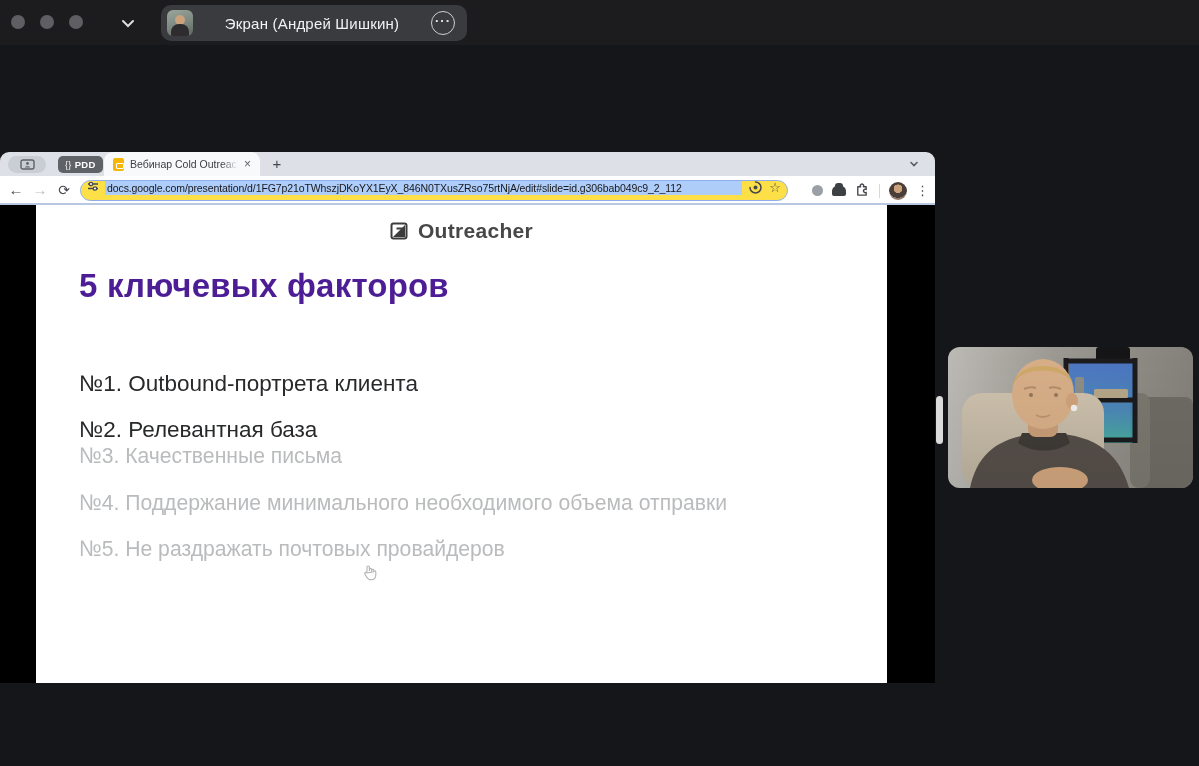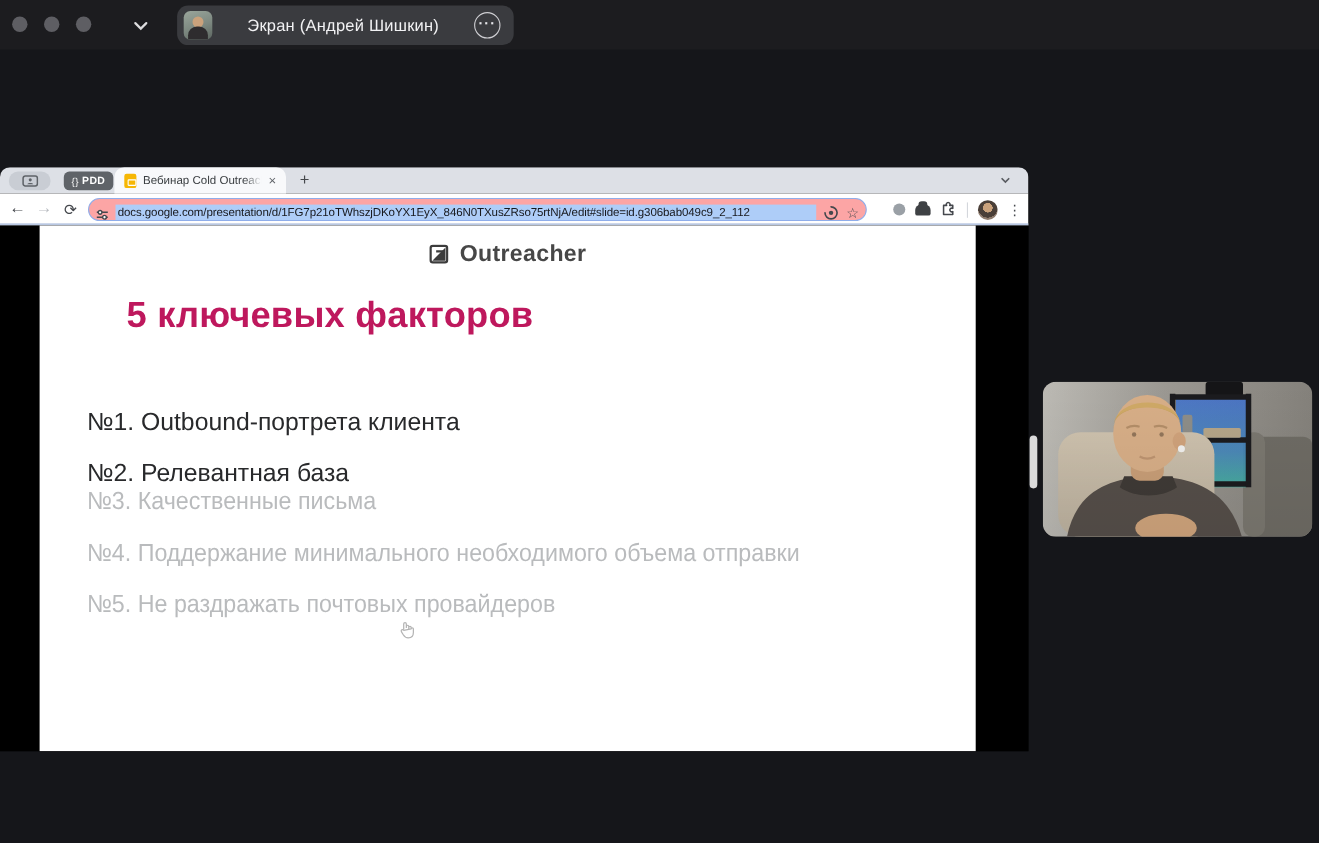"docs.google.com/presentation/d/1FG7p21oT" #omnibox { align-items: flex-end -> flex-start; background: #fca5a5 -> #fde047 }
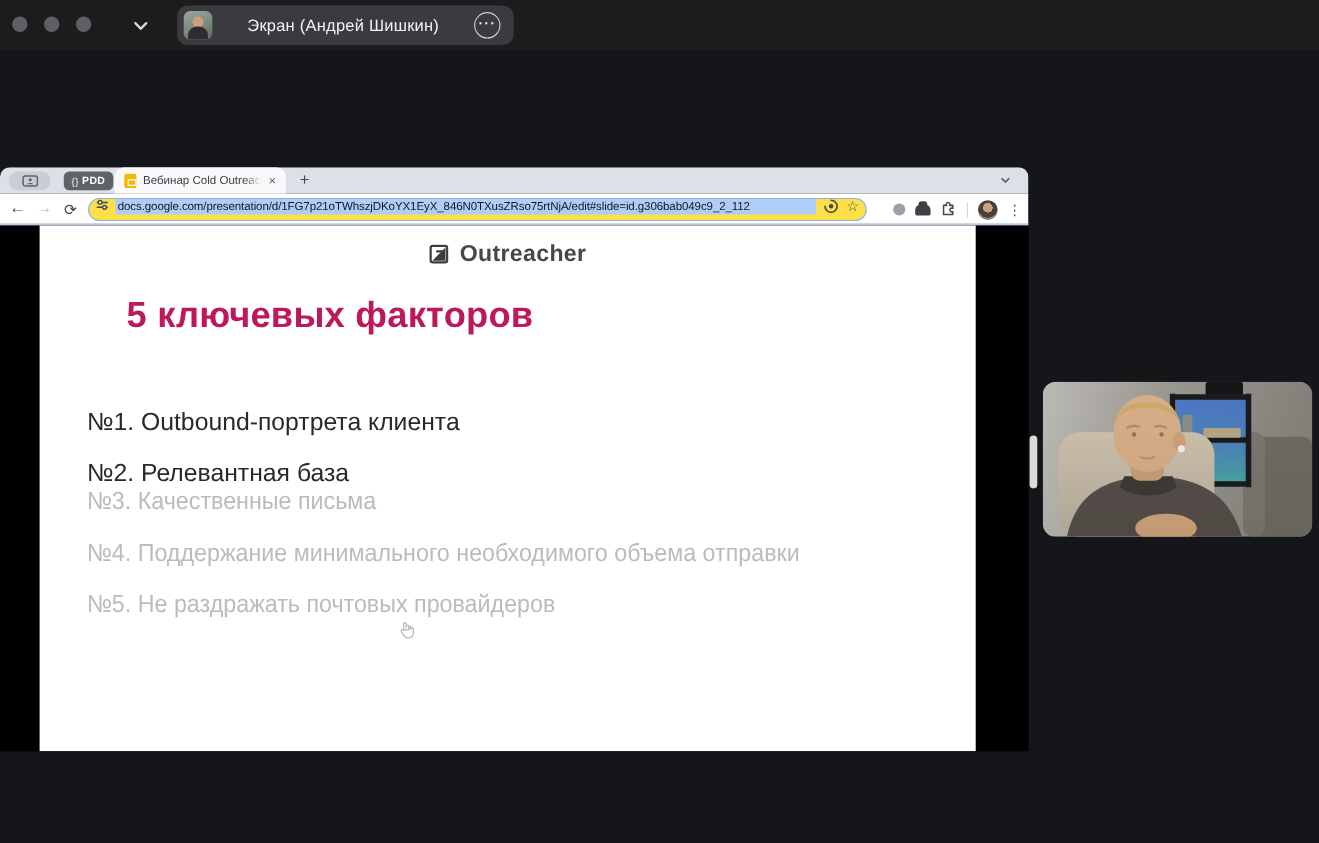"5 ключевых факторов" #slide-heading { color: #be185d -> #4c1d95; margin-left: 36px -> none }
